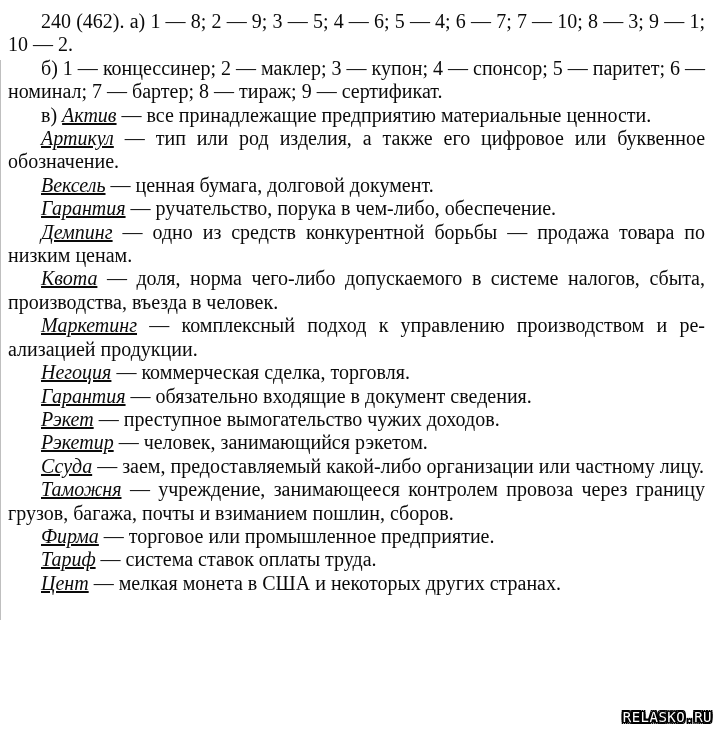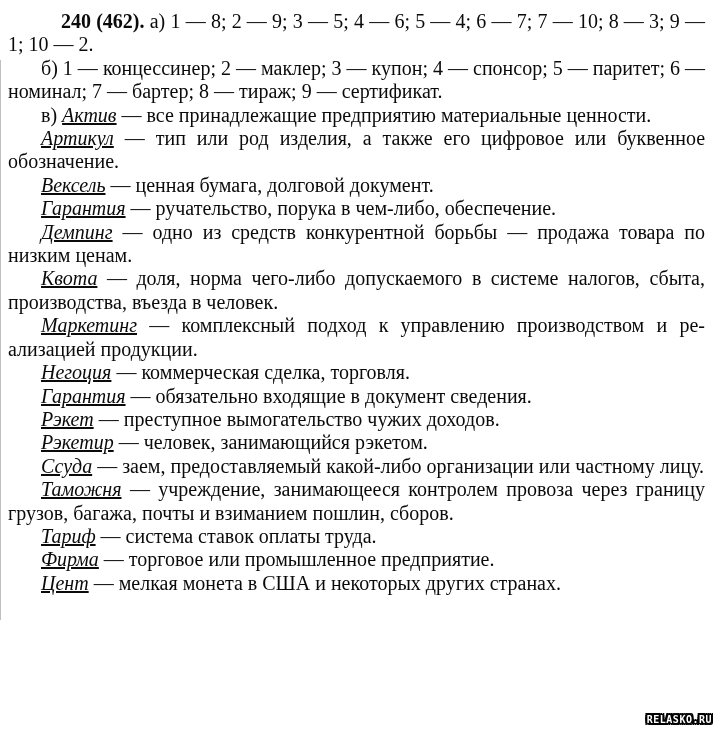"240 (462)." .para b { font-weight: bold -> normal; margin-left: 20px -> none }
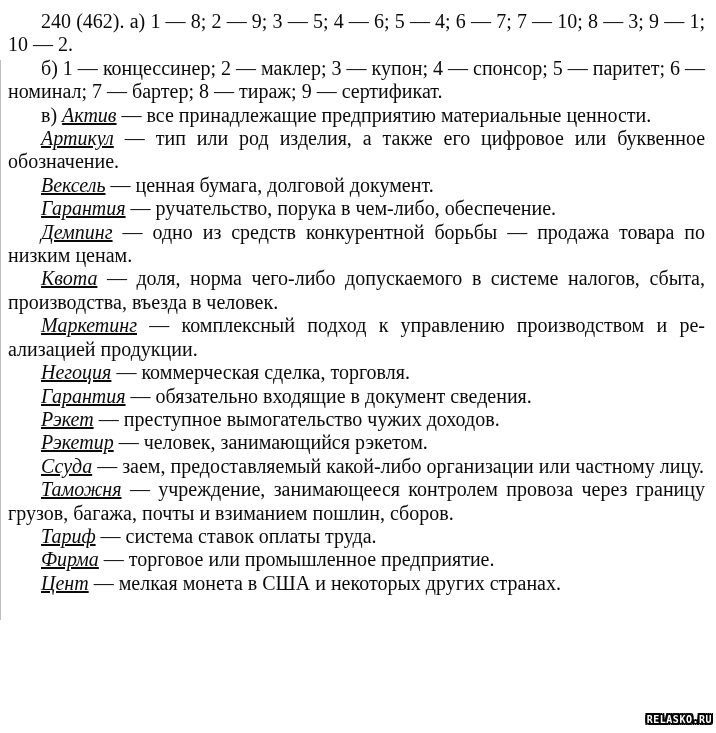"Тариф — система ставок оплаты" p.para { order: before "Фирма — торговое или промышленное" -> after "Фирма — торговое или промышленное" }
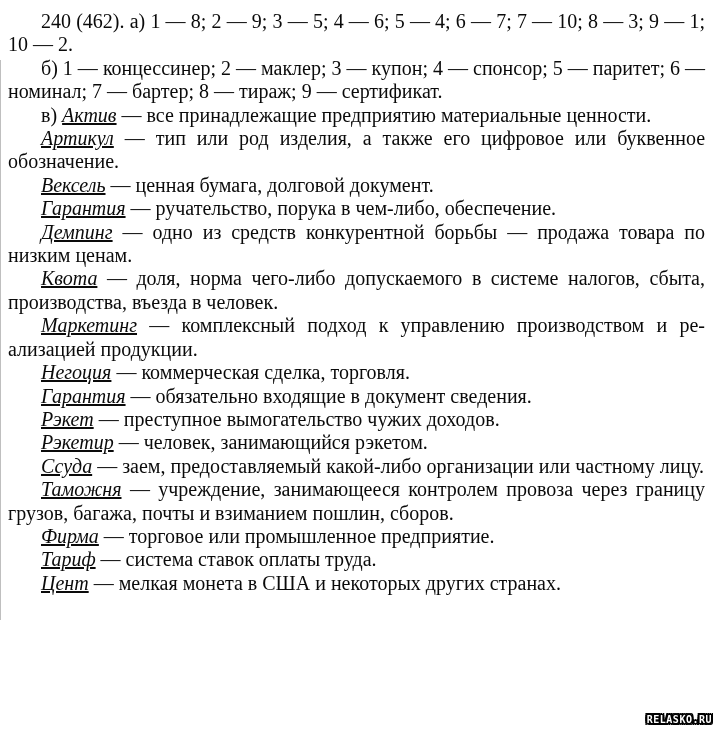"RELASKO.RU" .watermark { font-size: 10px -> 14px; font-weight: bold -> normal }
